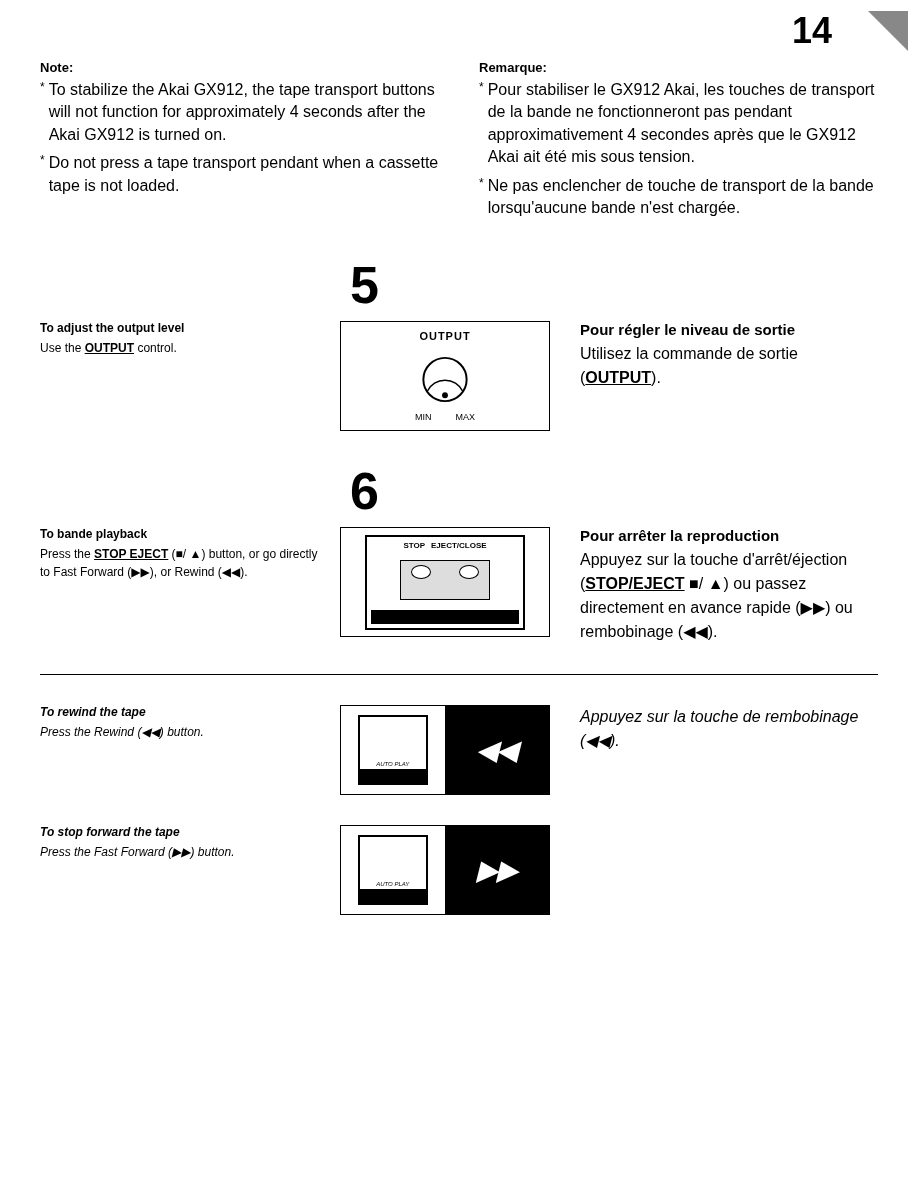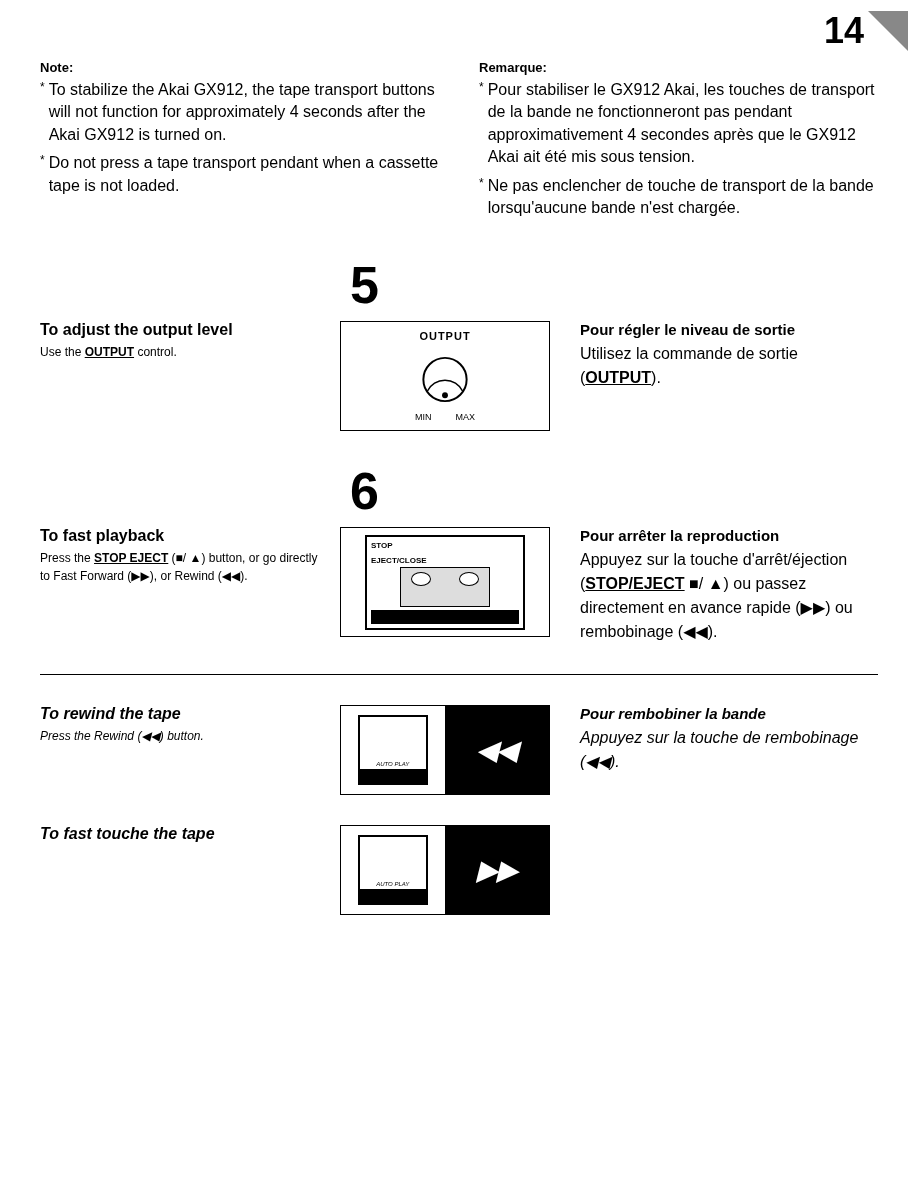"14" .page-number-corner { gap: none -> 32px }
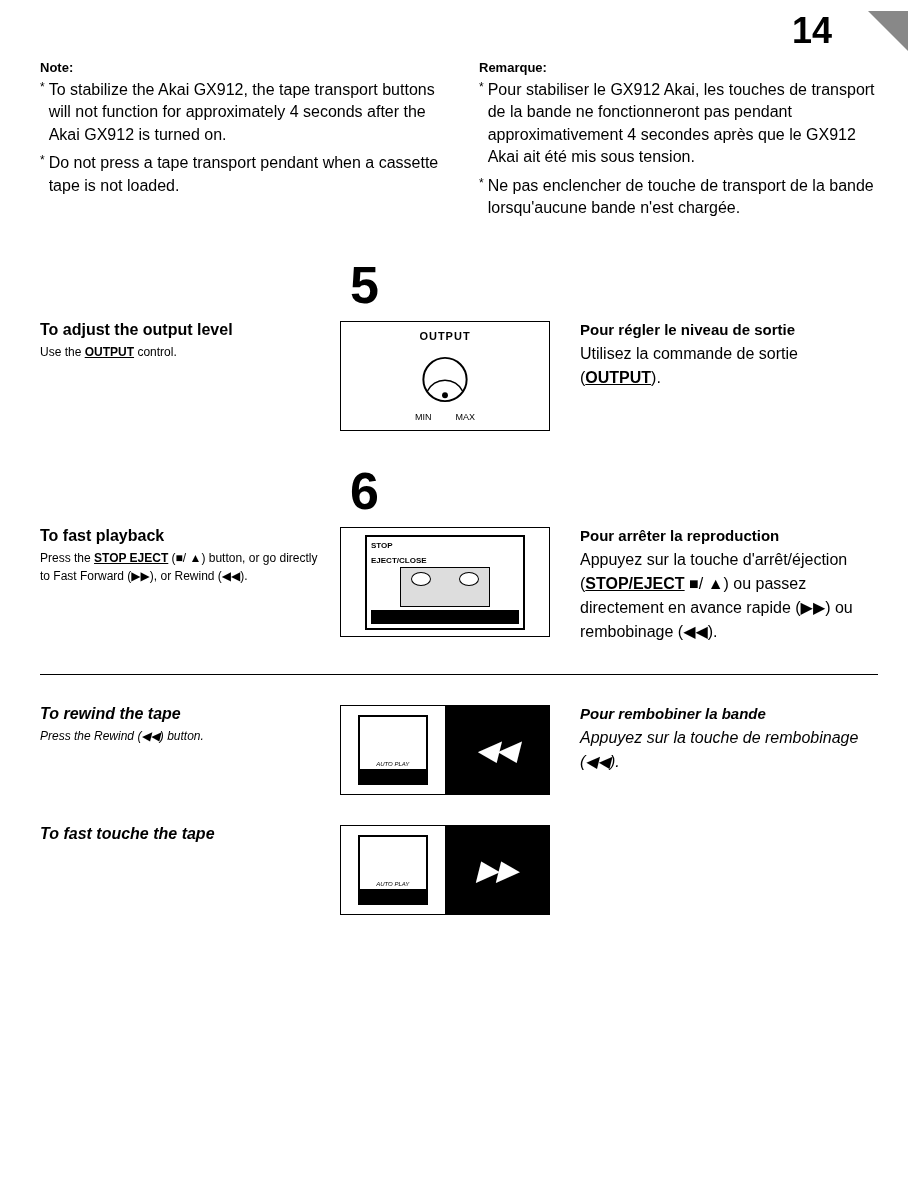"To adjust the output level" .step-title { font-size: 16px -> 12px }
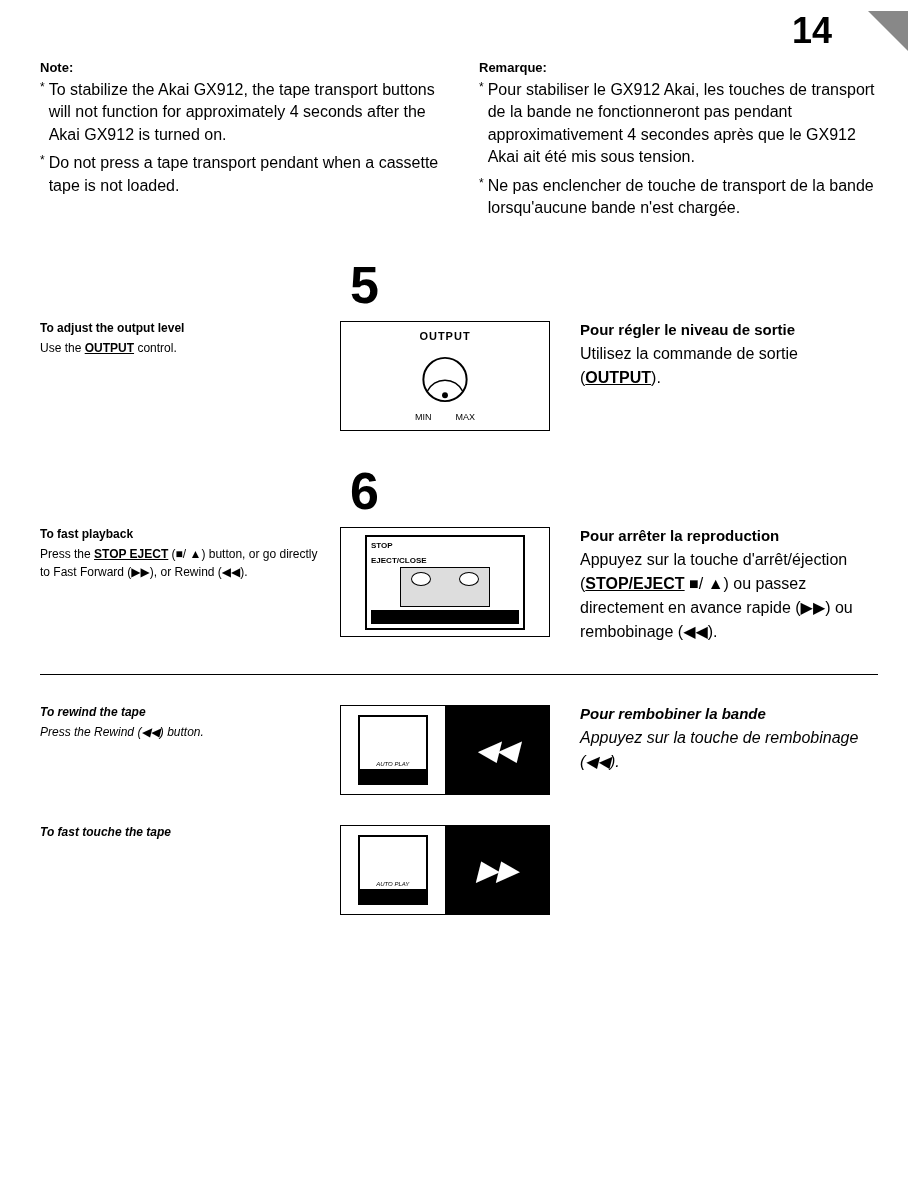"To fast playback" div.step-title { text: fast -> bande }
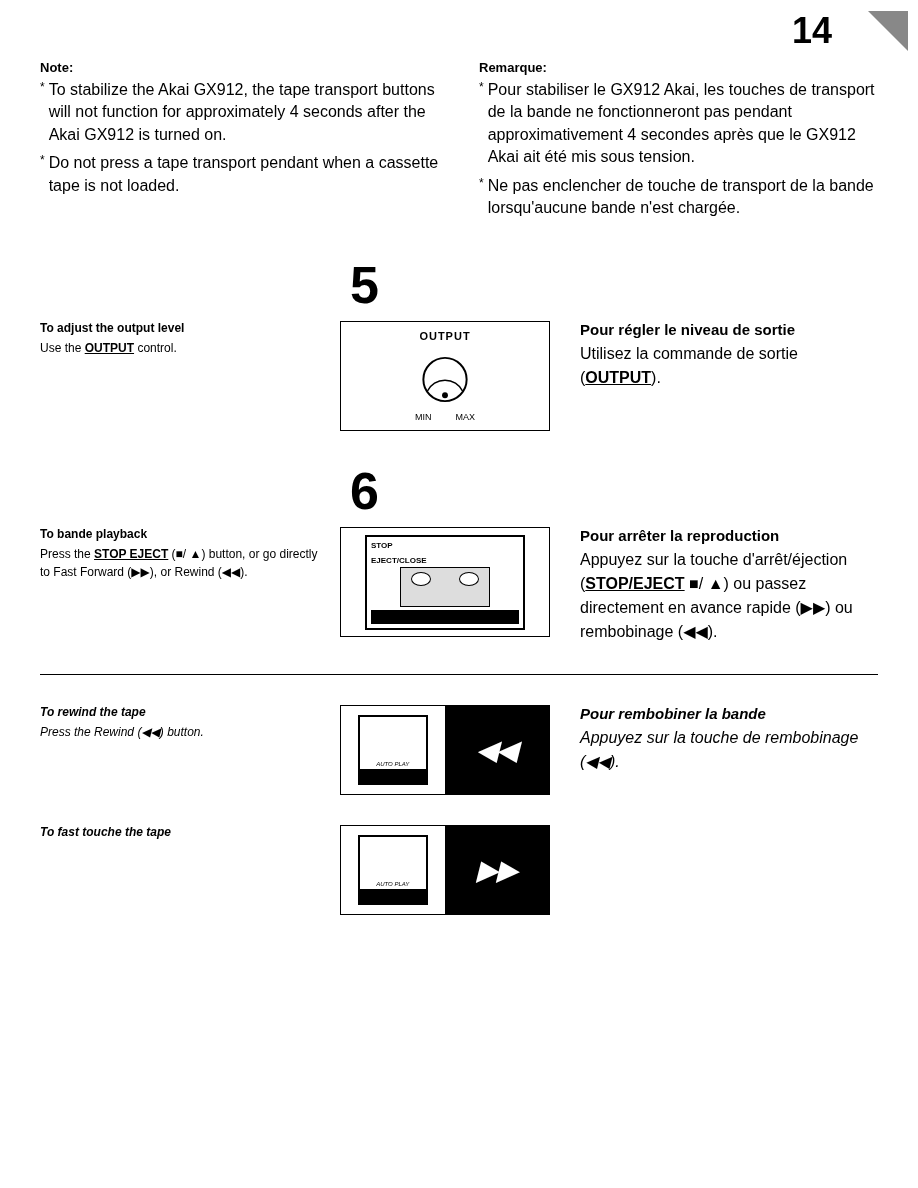"STOP" div { flex-direction: column -> none }
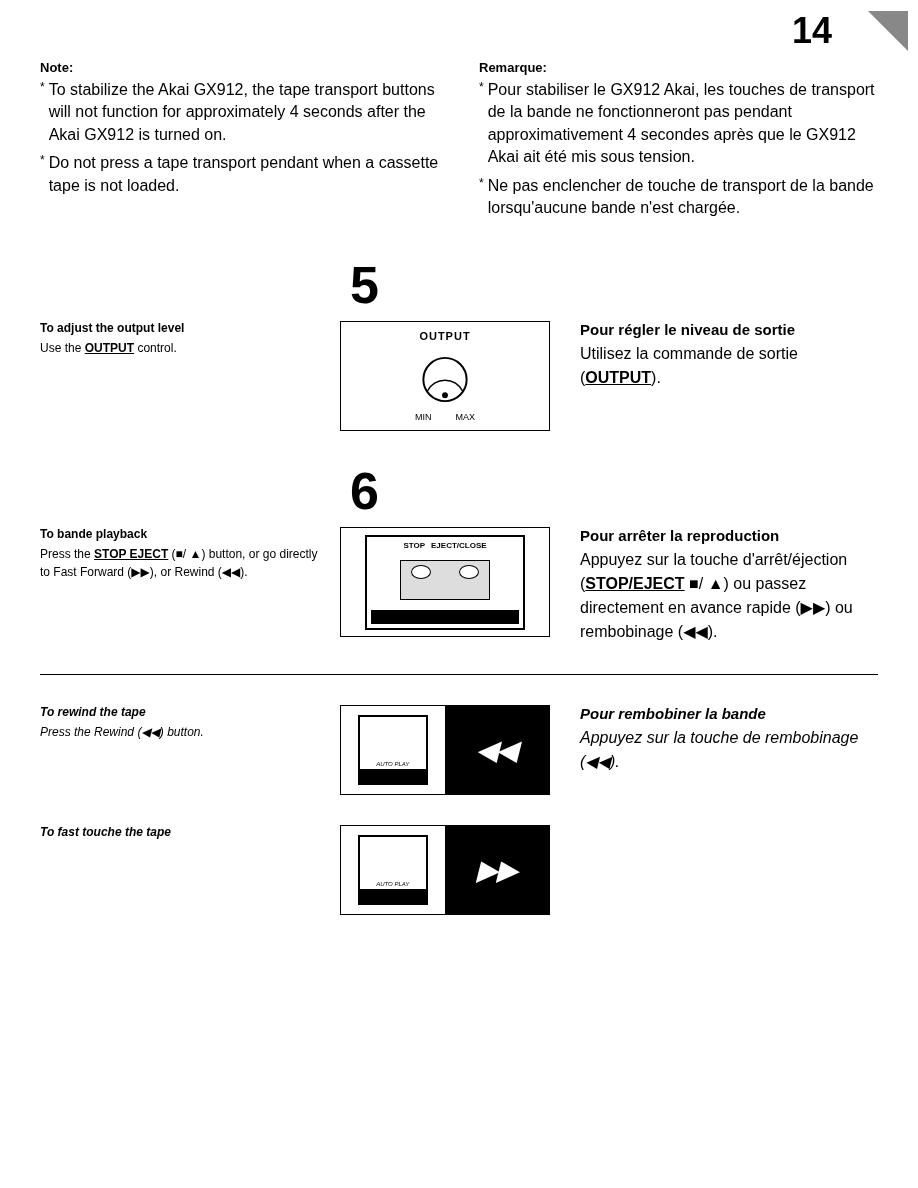"Pour rembobiner la bande" div.step-right-title { html: <div>Pour rembobiner la bande</div> -> none }
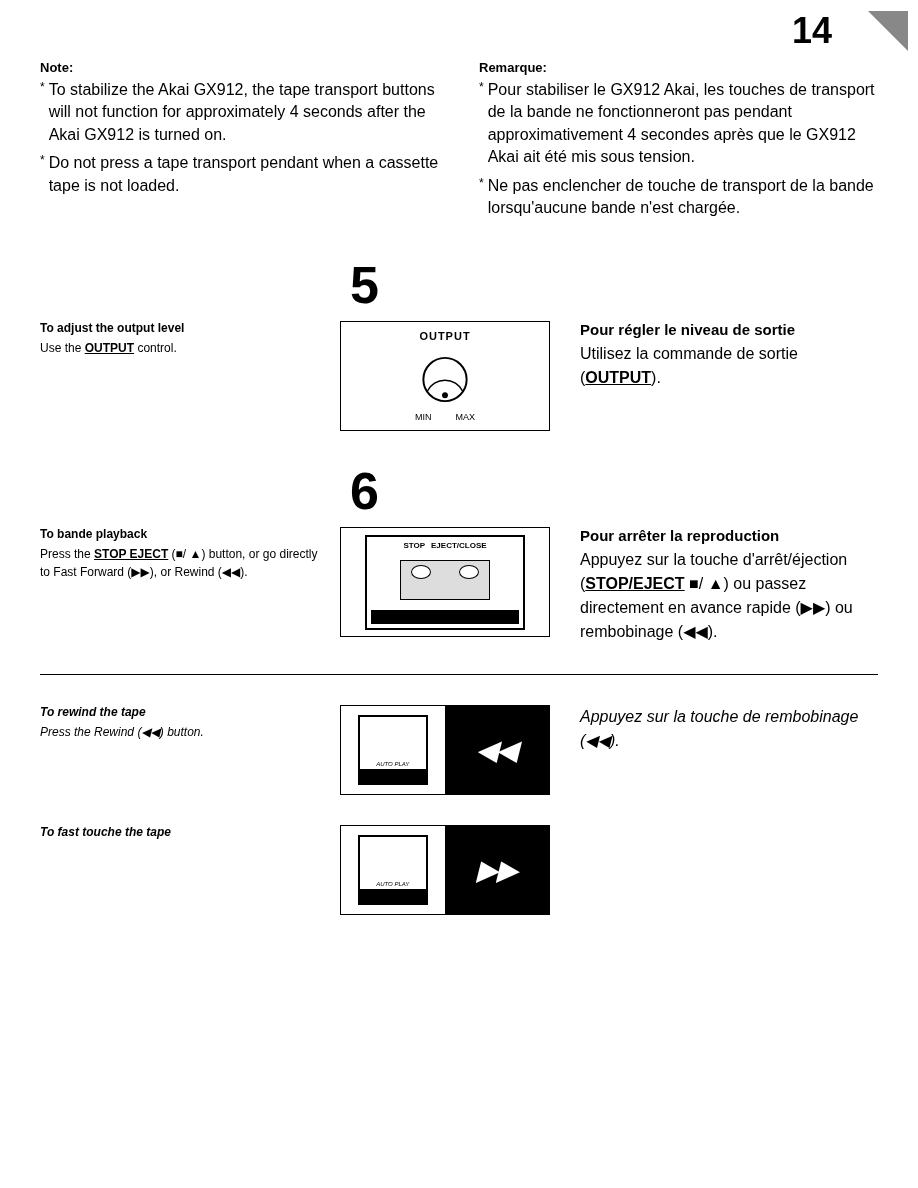"To fast touche the tape" div.step-title { text: fast touche -> stop forward }
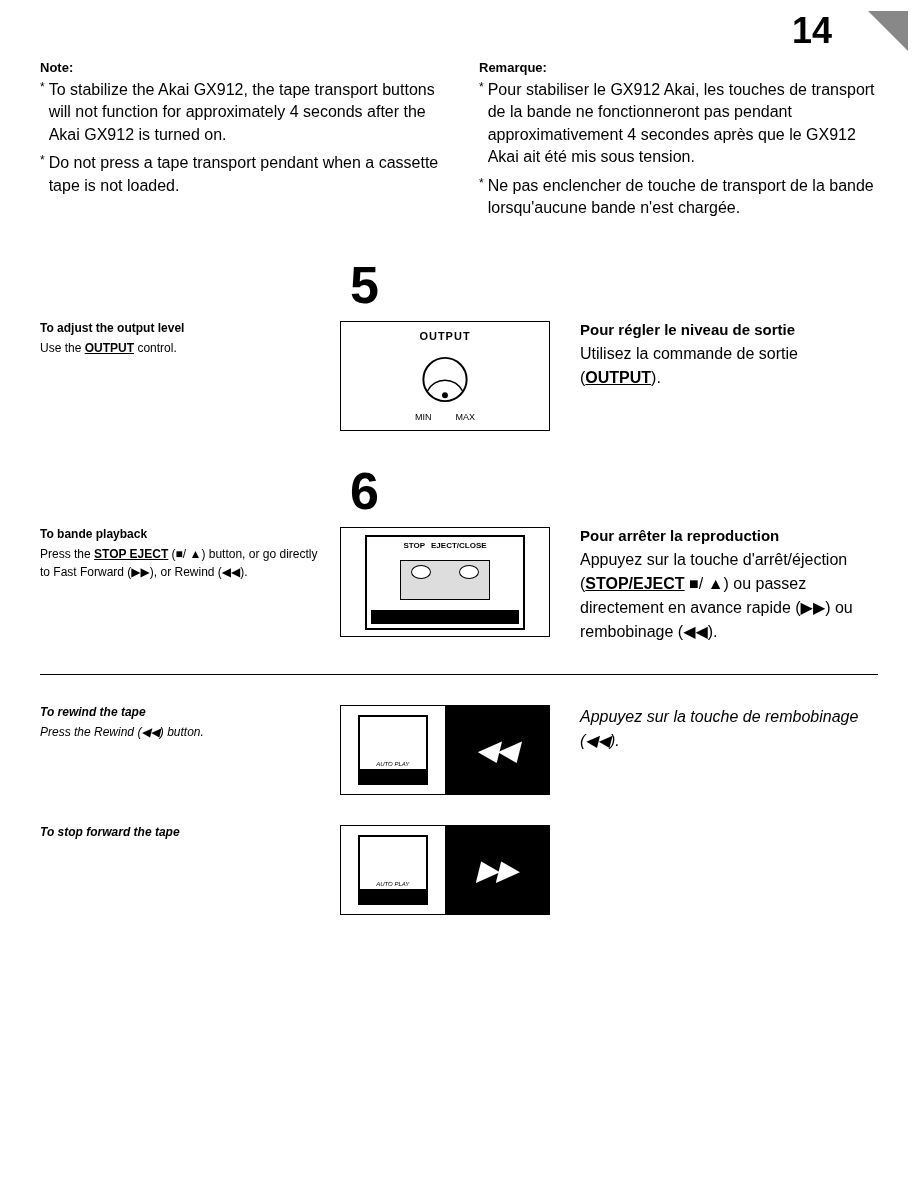"Press the Fast Forward (▶▶)" div.step-desc { html: none -> <div>Press the Fast Forward (▶▶) button.</div> }
